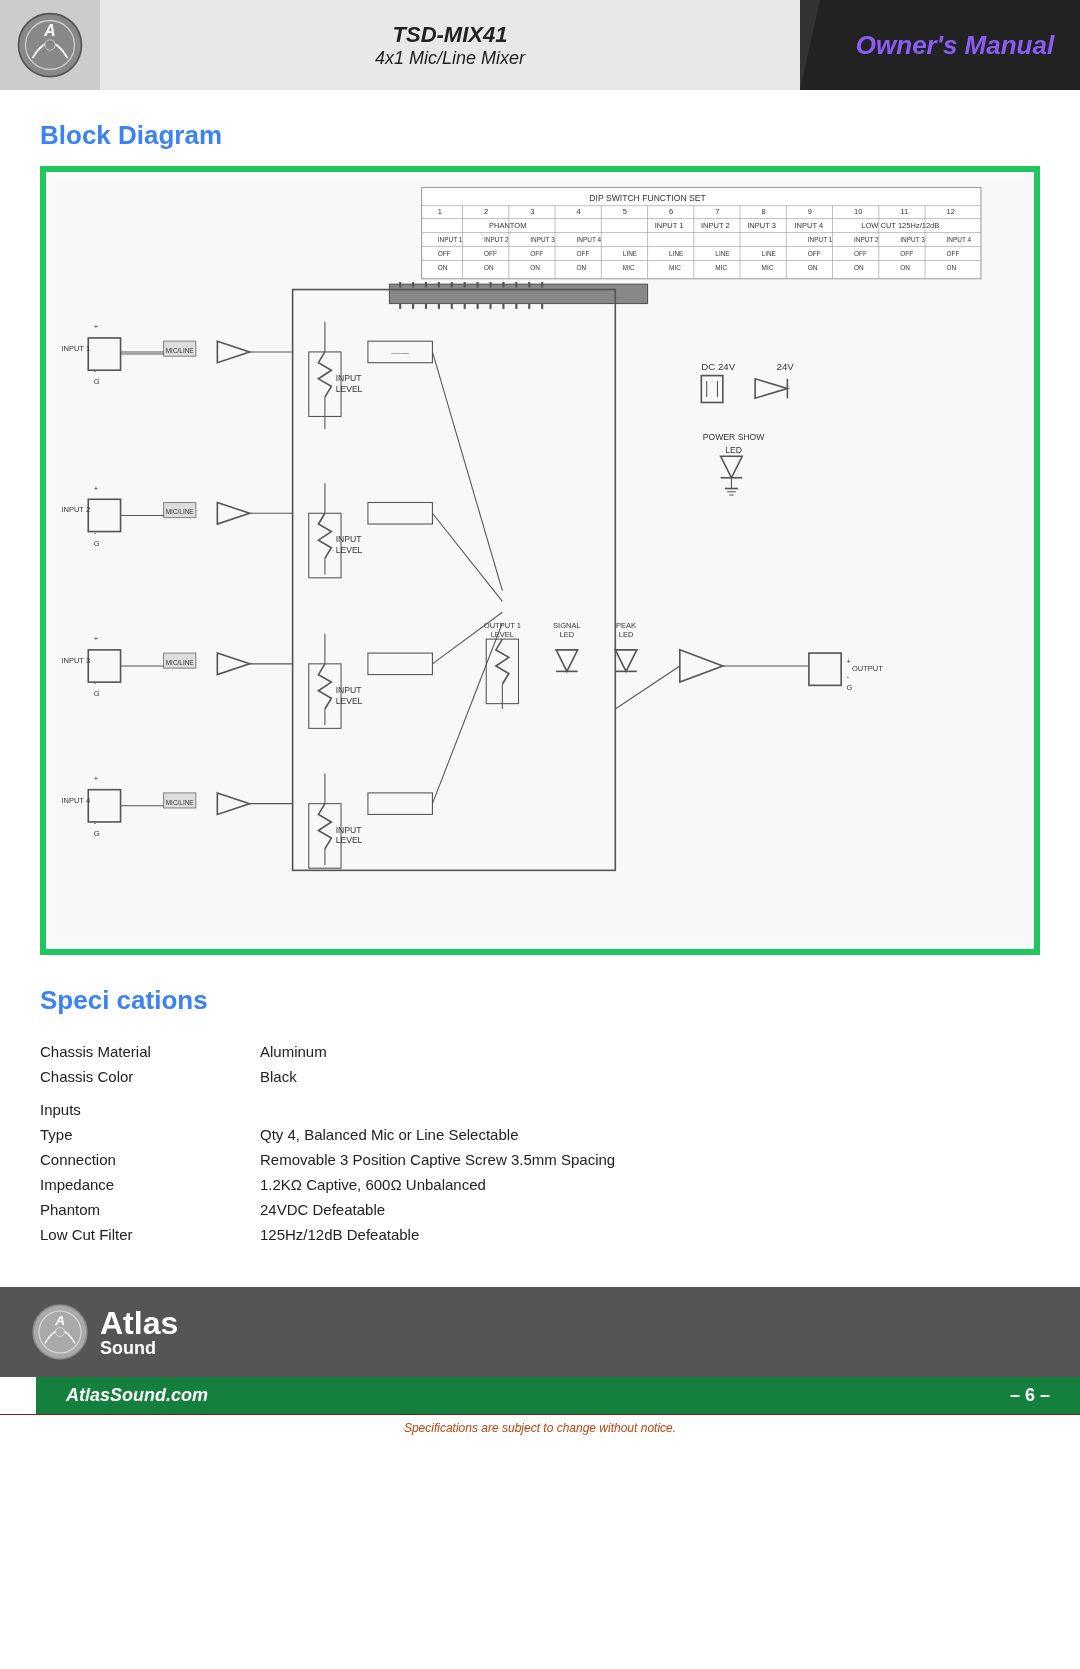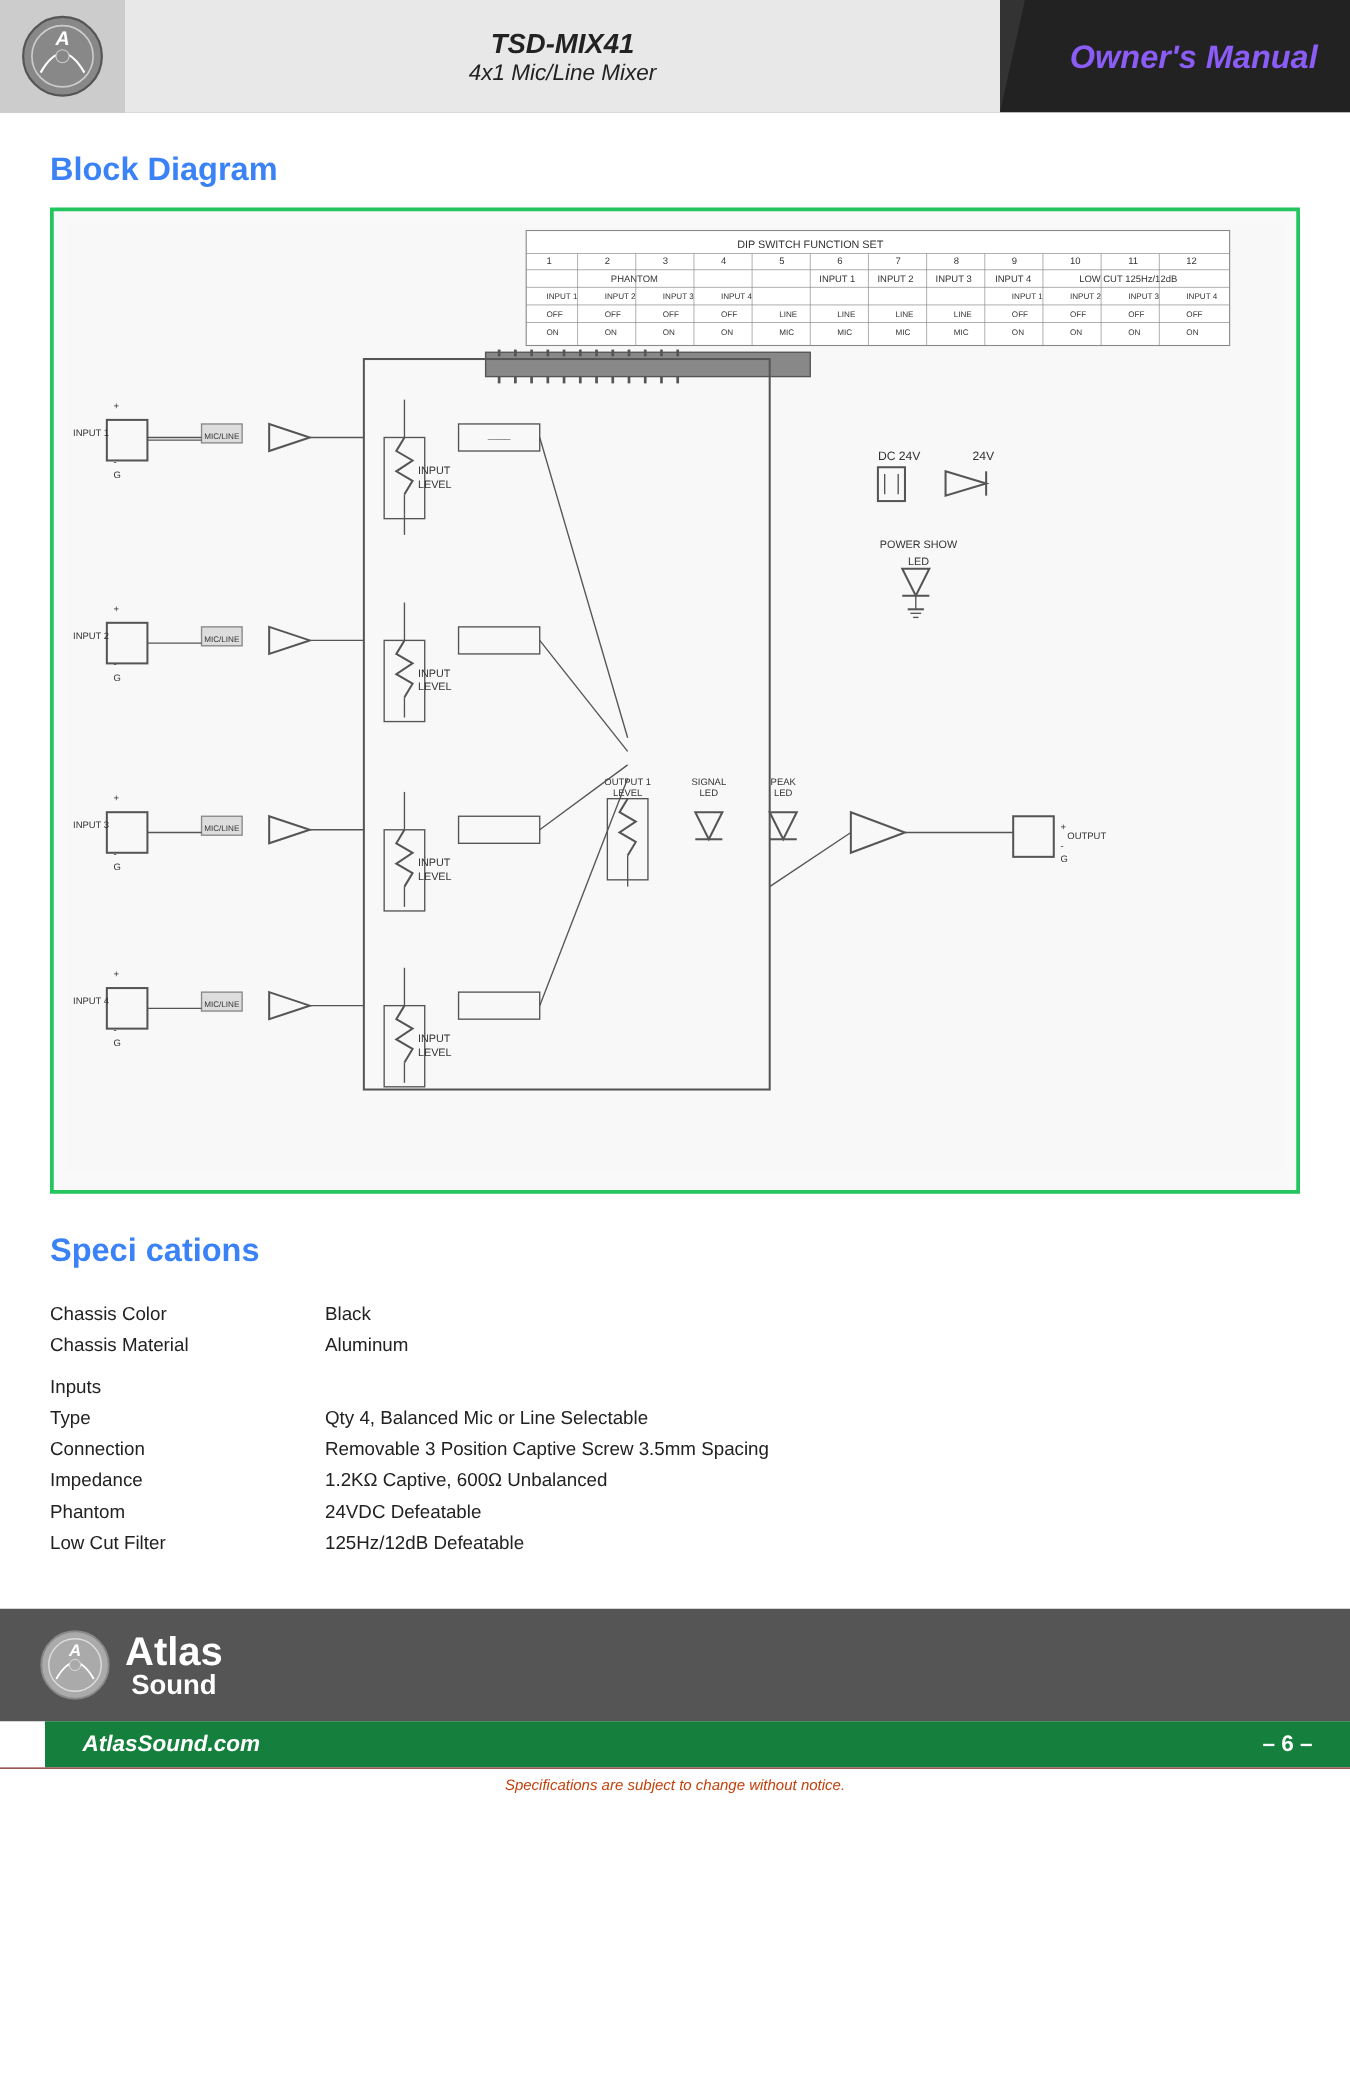"DIP SWITCH FUNCTION SET" .block-diagram-container { border: 3px solid #22c55e -> 6px solid #22c55e }
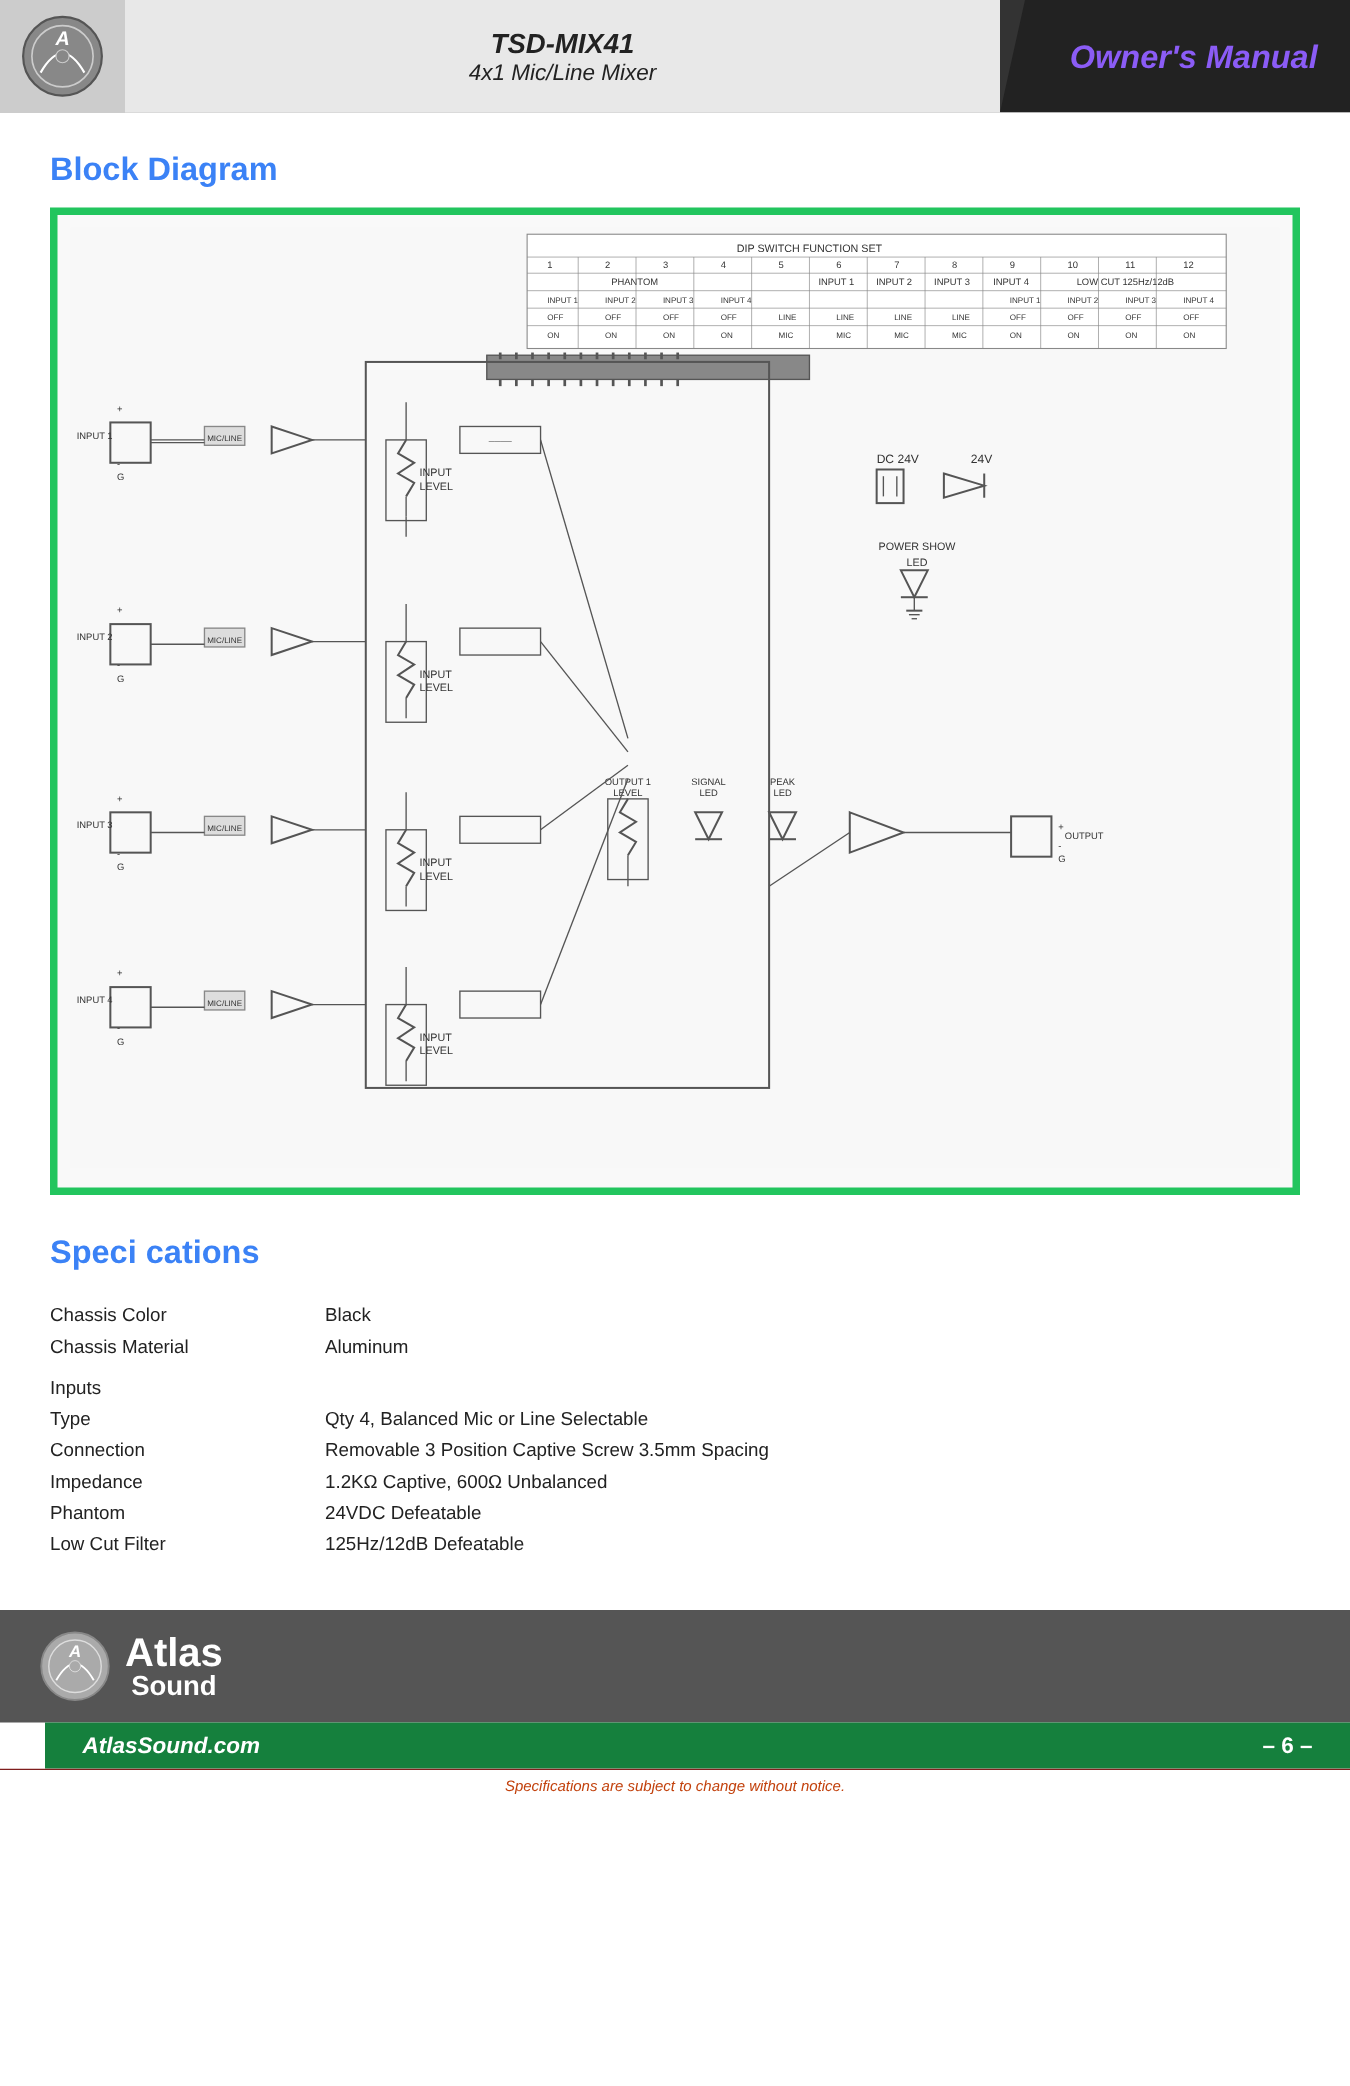"Chassis Color" tr { order: before "Chassis Material" -> after "Chassis Material" }
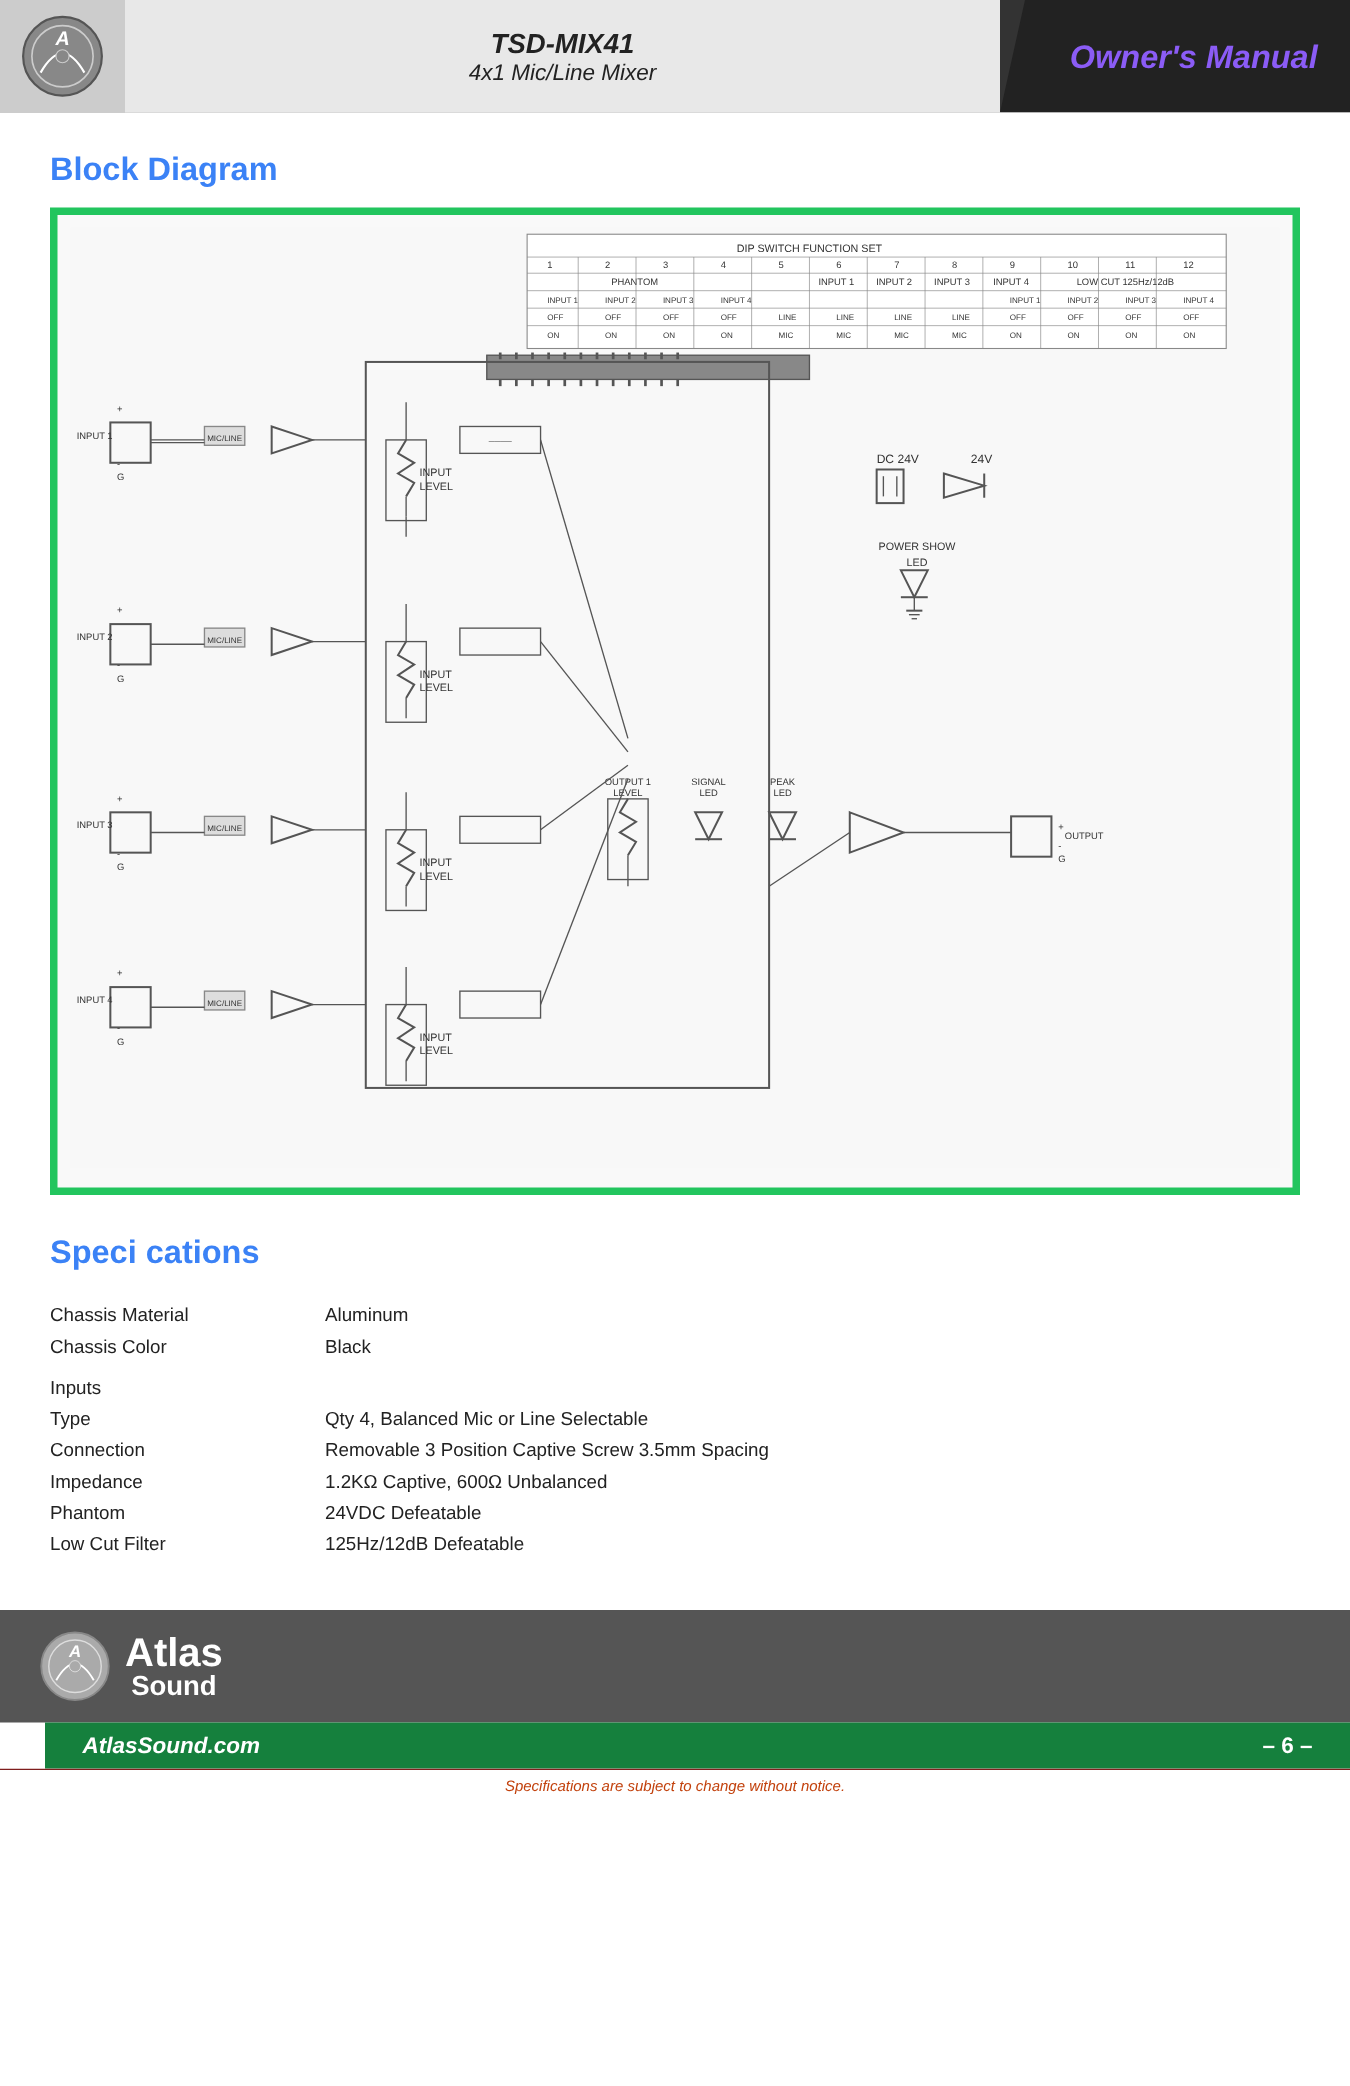"Sound" .footer-atlas-text .sound { font-size: 22px -> 18px; text-align: center -> none }
